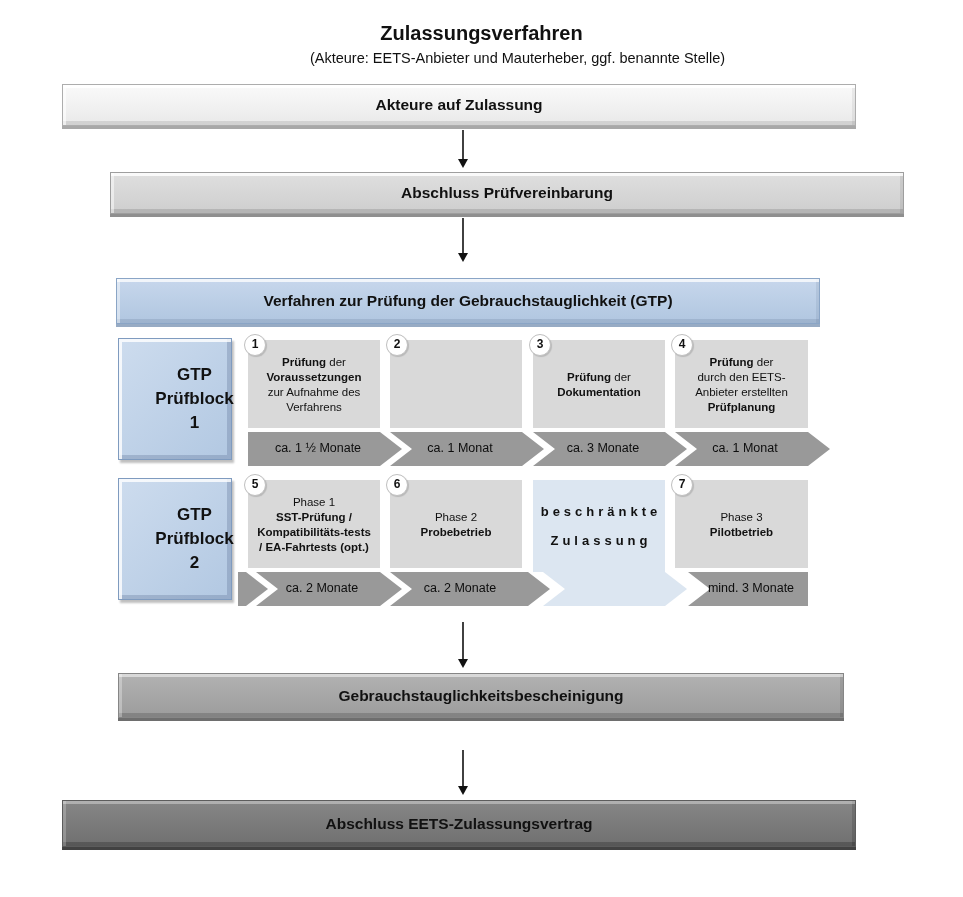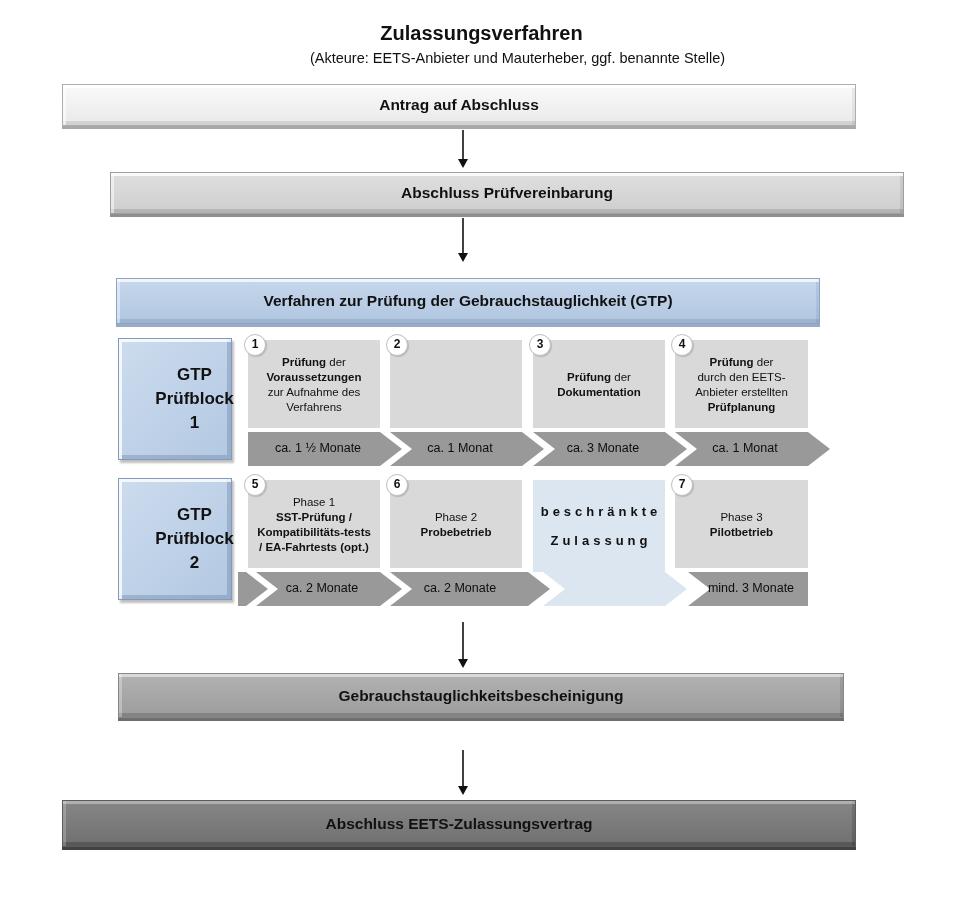"Antrag auf Abschluss" div.banner { text: Antrag auf Abschluss -> Akteure auf Zulassung }
